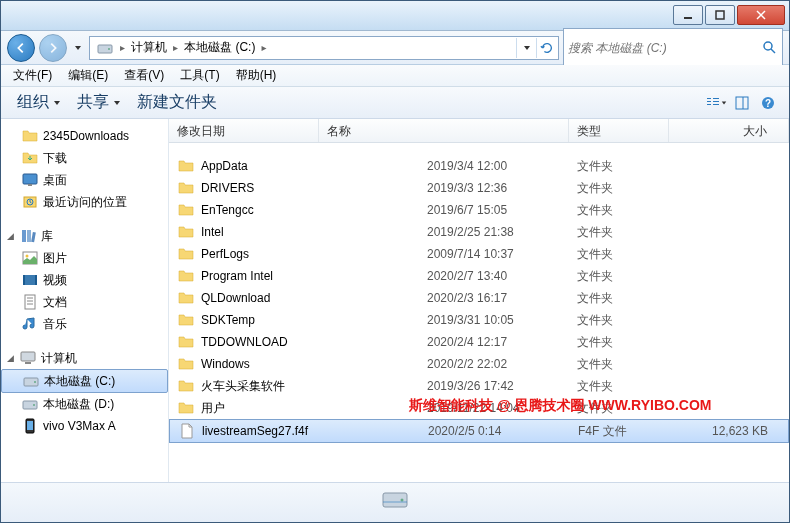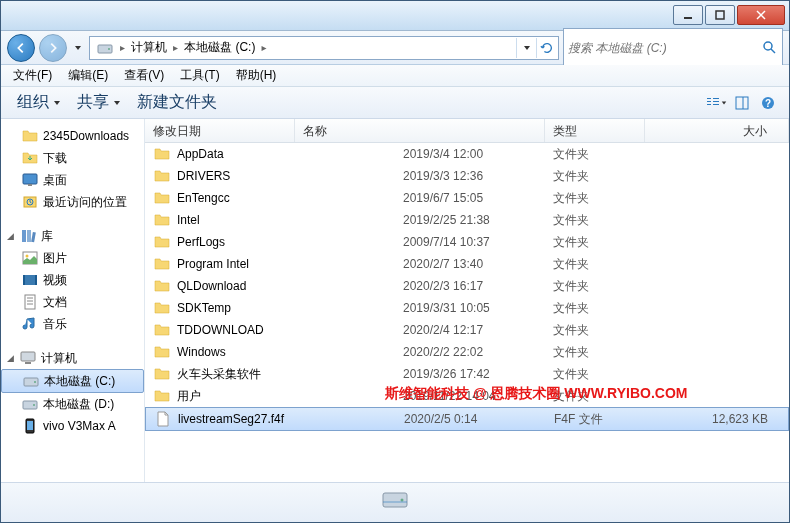"2345Downloads" .sidebar { width: 144px -> 168px }
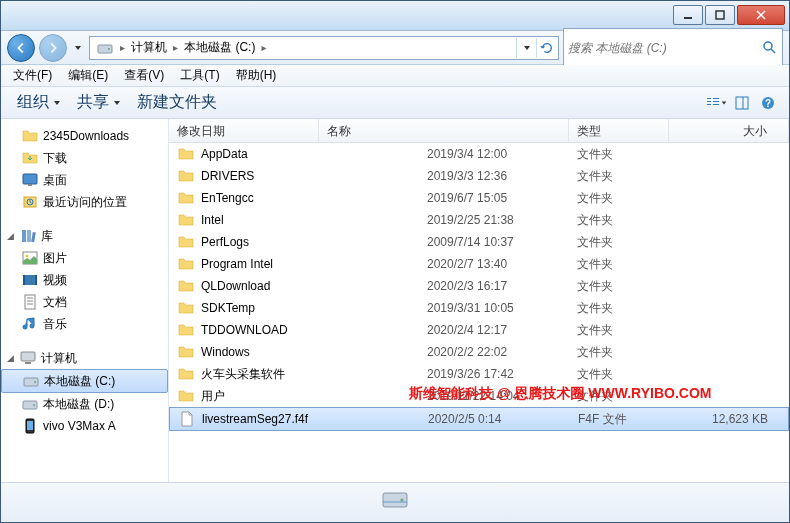"AppData" .filelist { margin-top: none -> 12px }
